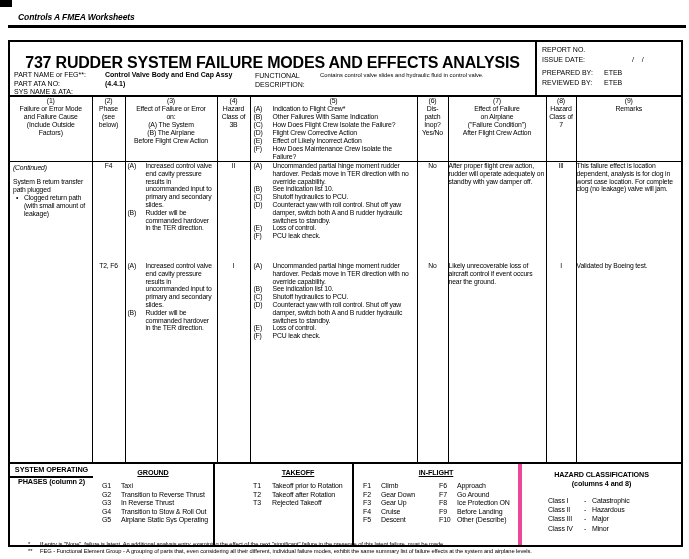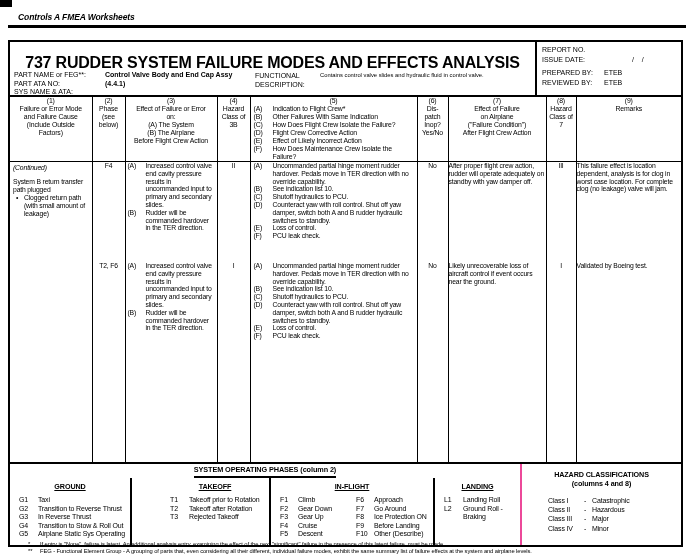"SYSTEM OPERATING PHASES (column 2)" .phases-box { align-items: center -> none; border-right: 2px solid #ec4899 -> 4px solid #ec4899; flex-direction: column -> none }
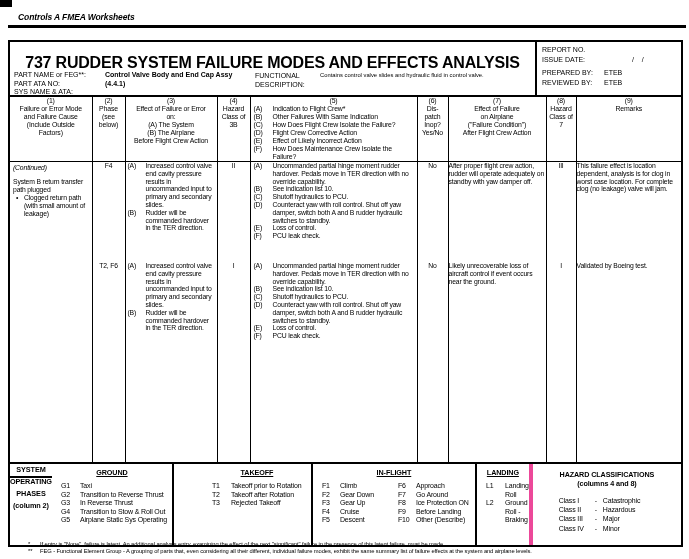"LANDING" div.pgroup { html: <div> <div>LANDING</div> <div> <div> <span>L1</span> <span>Landing Roll</span> </div> <div> <span>L2</span> <span>Ground Roll - Braking</span> </div> </div> </div> -> none }
